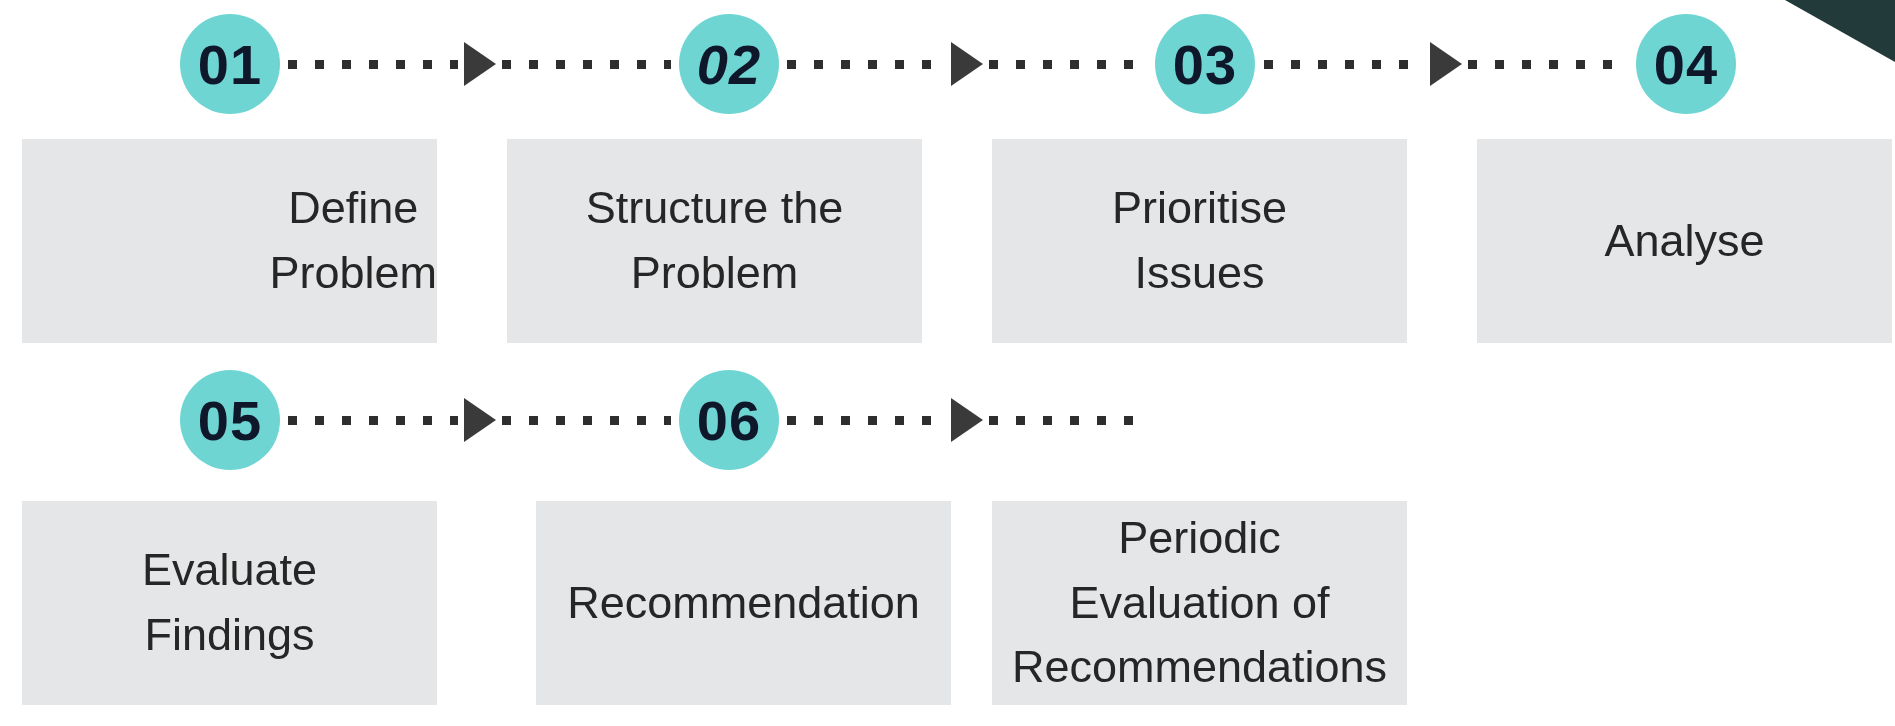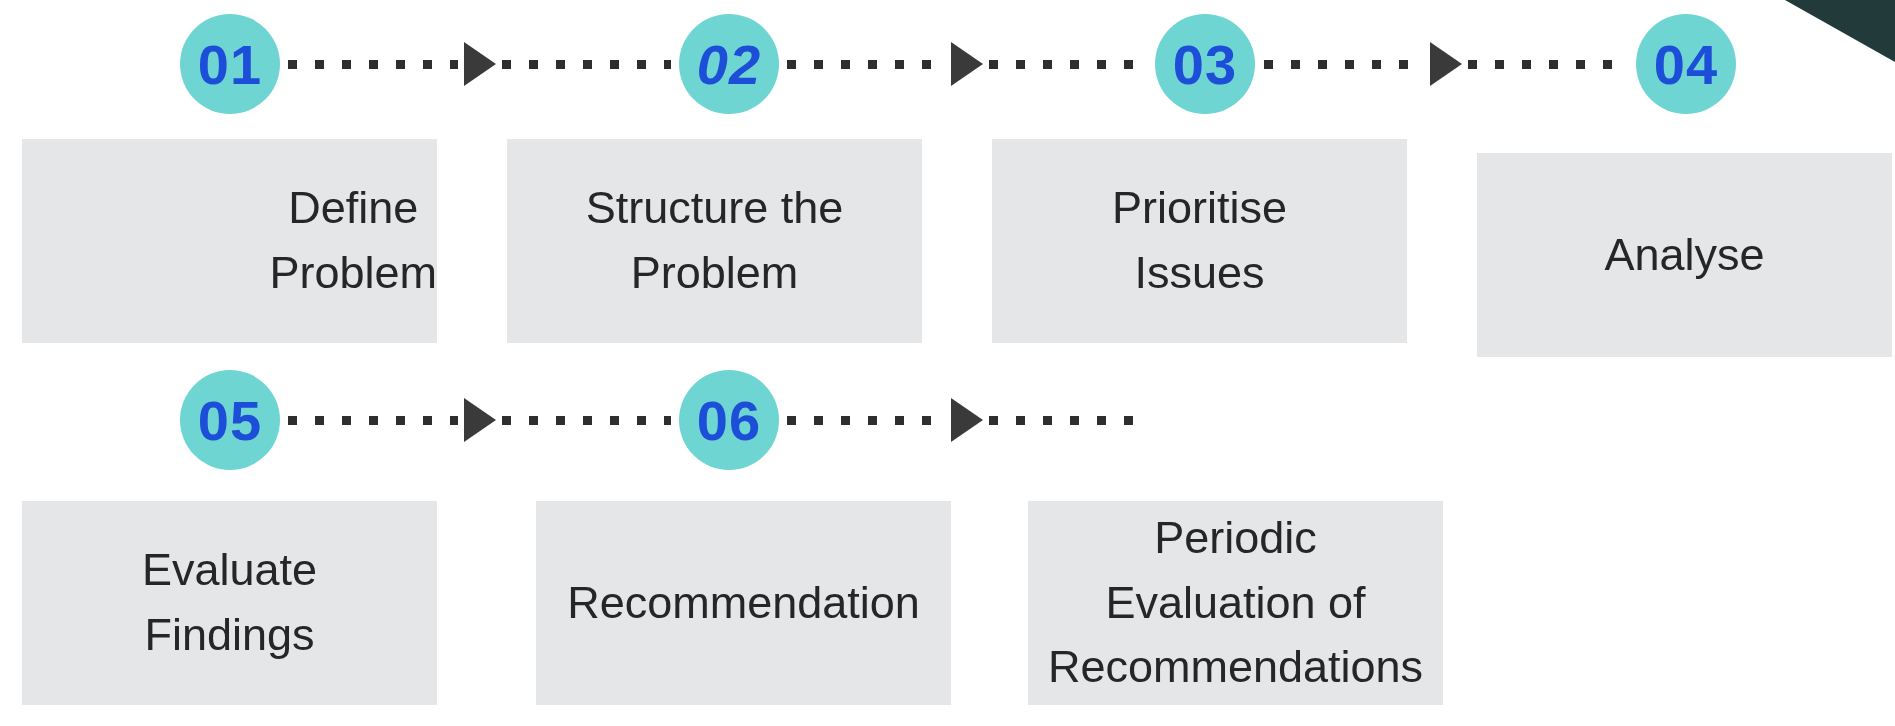"01" .circle .num { color: #1d4ed8 -> #0f172a }
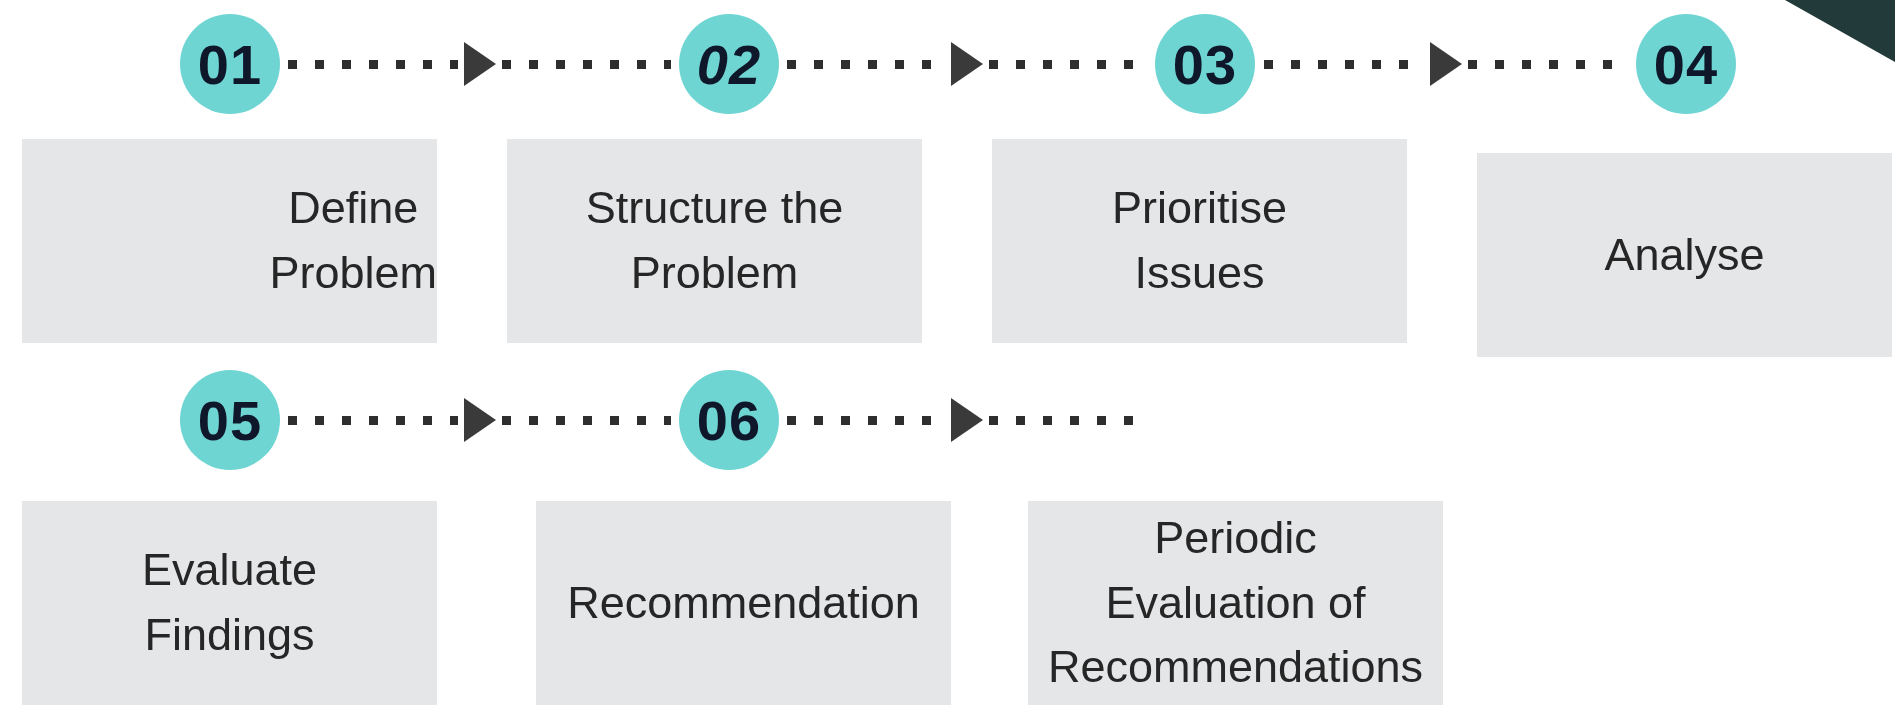"Analyse" div.box { margin-top: 14px -> none }
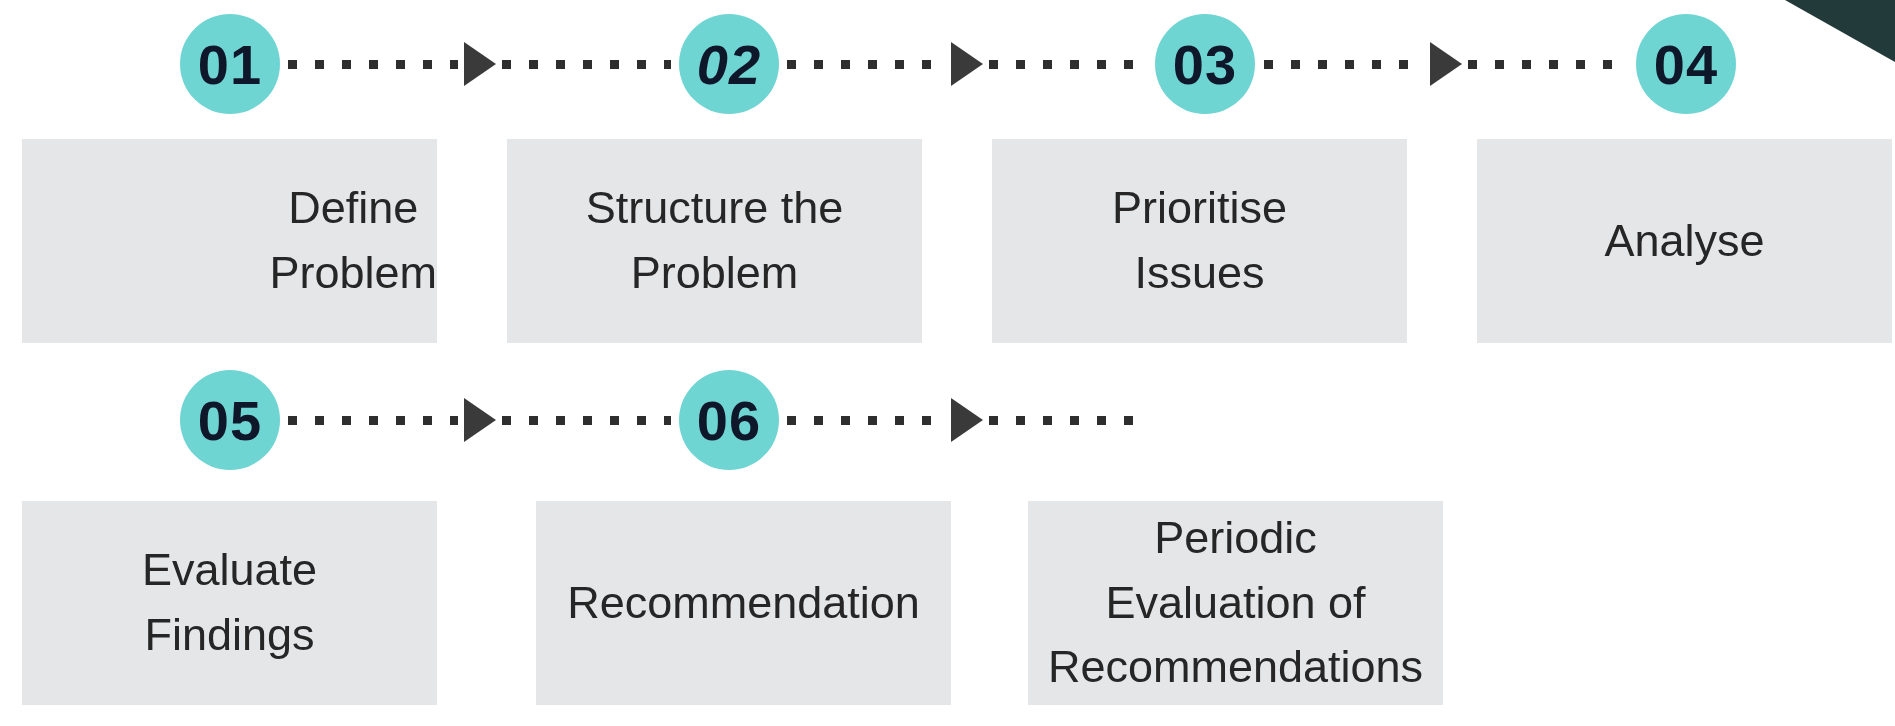"Periodic" div.box { margin-left: 36px -> none }
